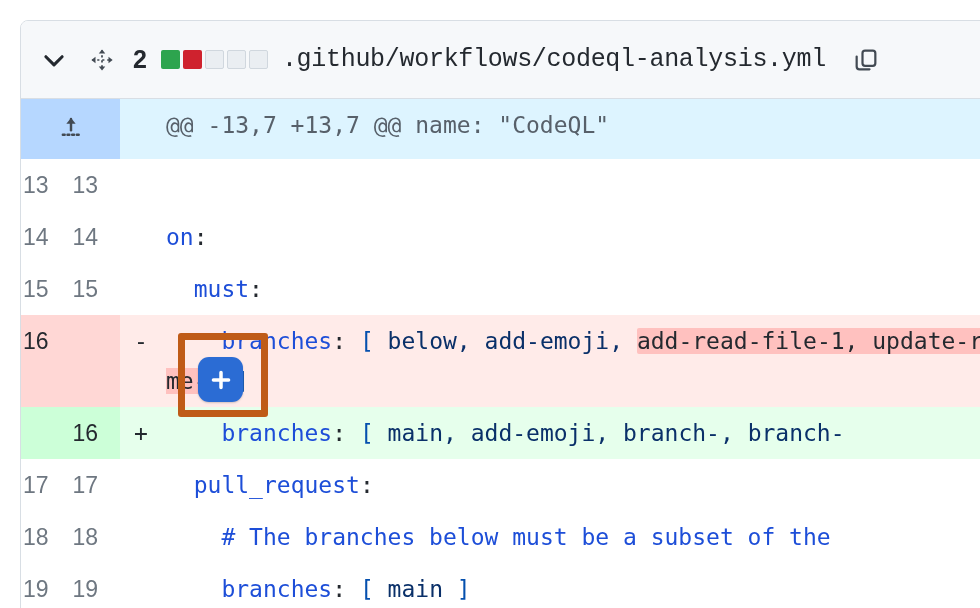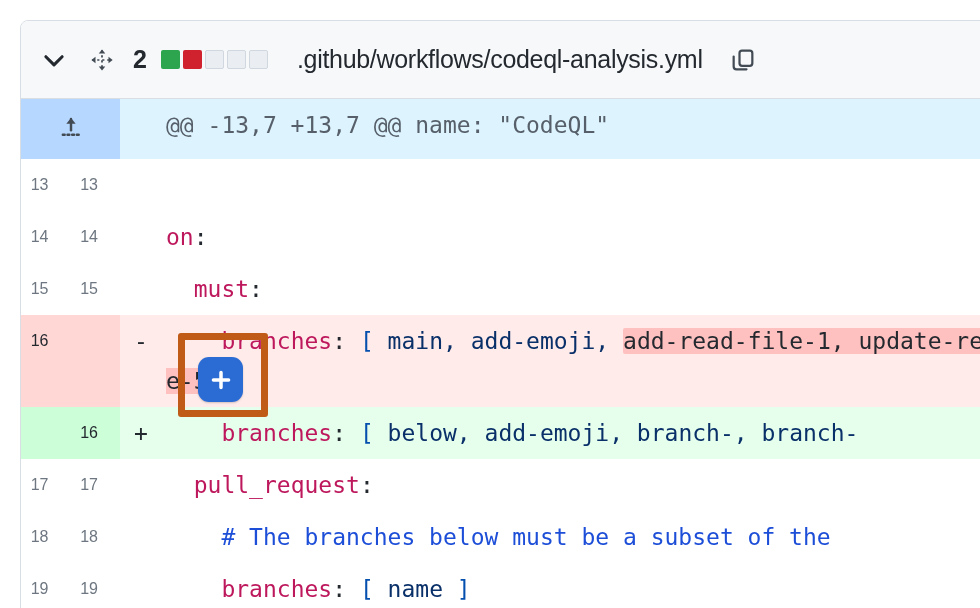".github/workflows/codeql-analysis.yml" .file-path { font-family: Liberation Sans, sans-serif -> Liberation Mono, monospace; margin-left: 15px -> none }
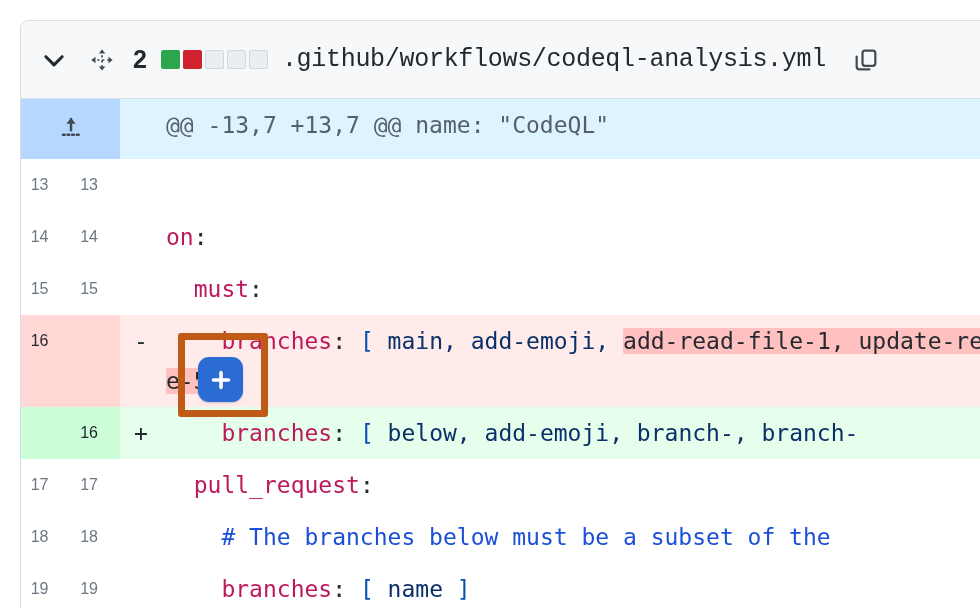"13" .gutter { font-size: 16px -> 23px }
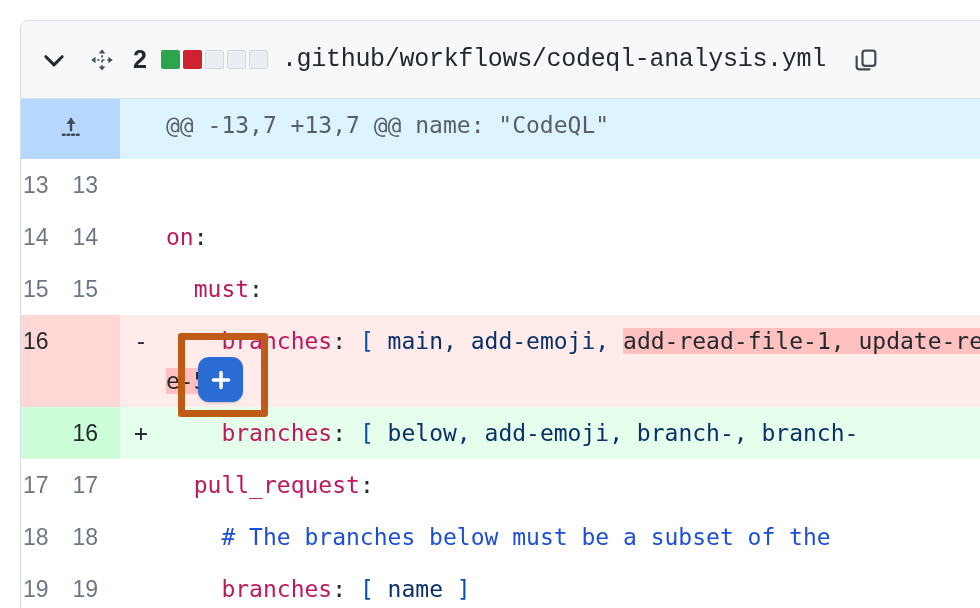"on" .tok-key { color: #be185d -> #1d4ed8 }
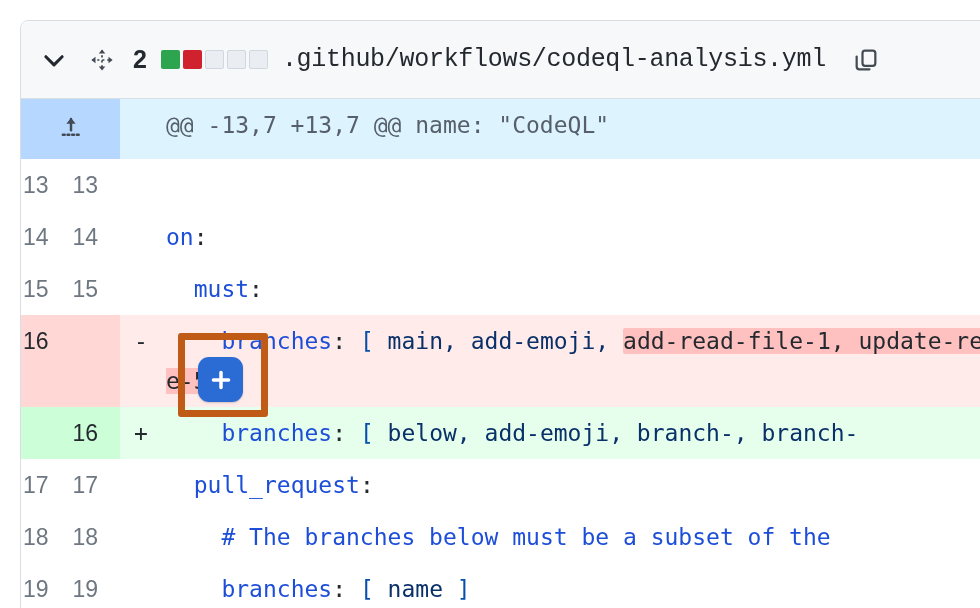"main, add-emoji," span.tok-val { text: main -> below }
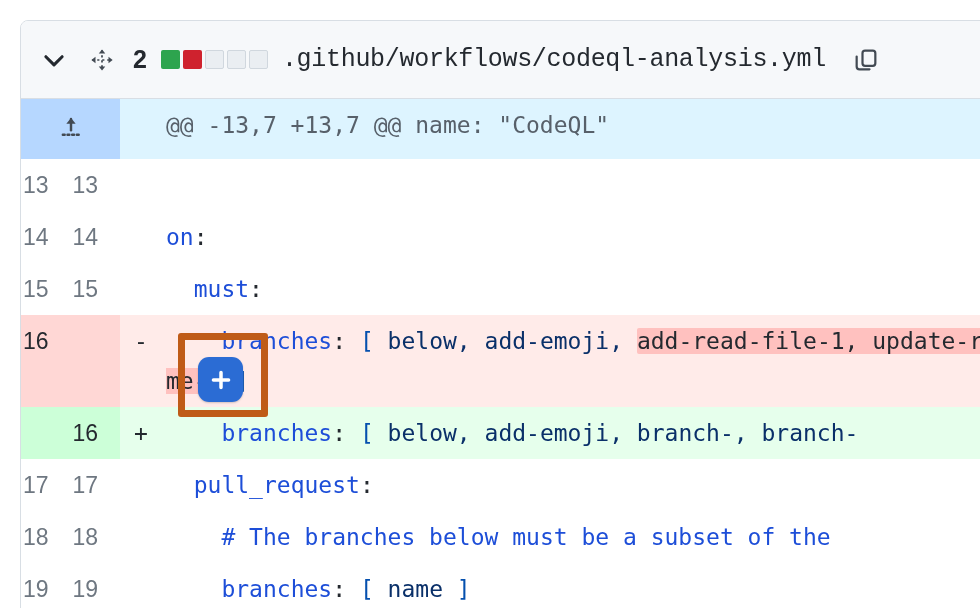"below, add-emoji, branch-, branch-" span.tok-val { text: below -> main }
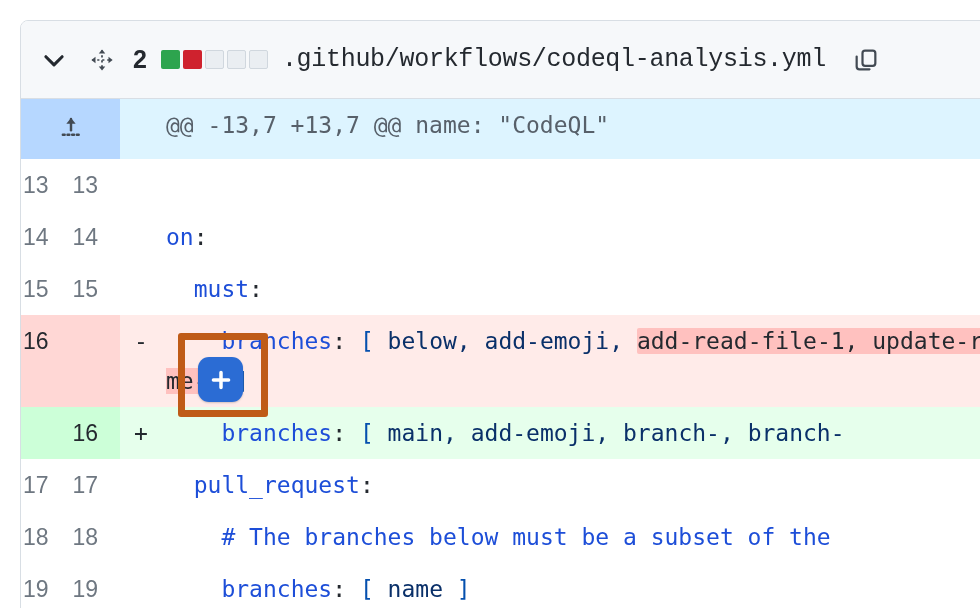"name" span.tok-val { text: name -> main }
